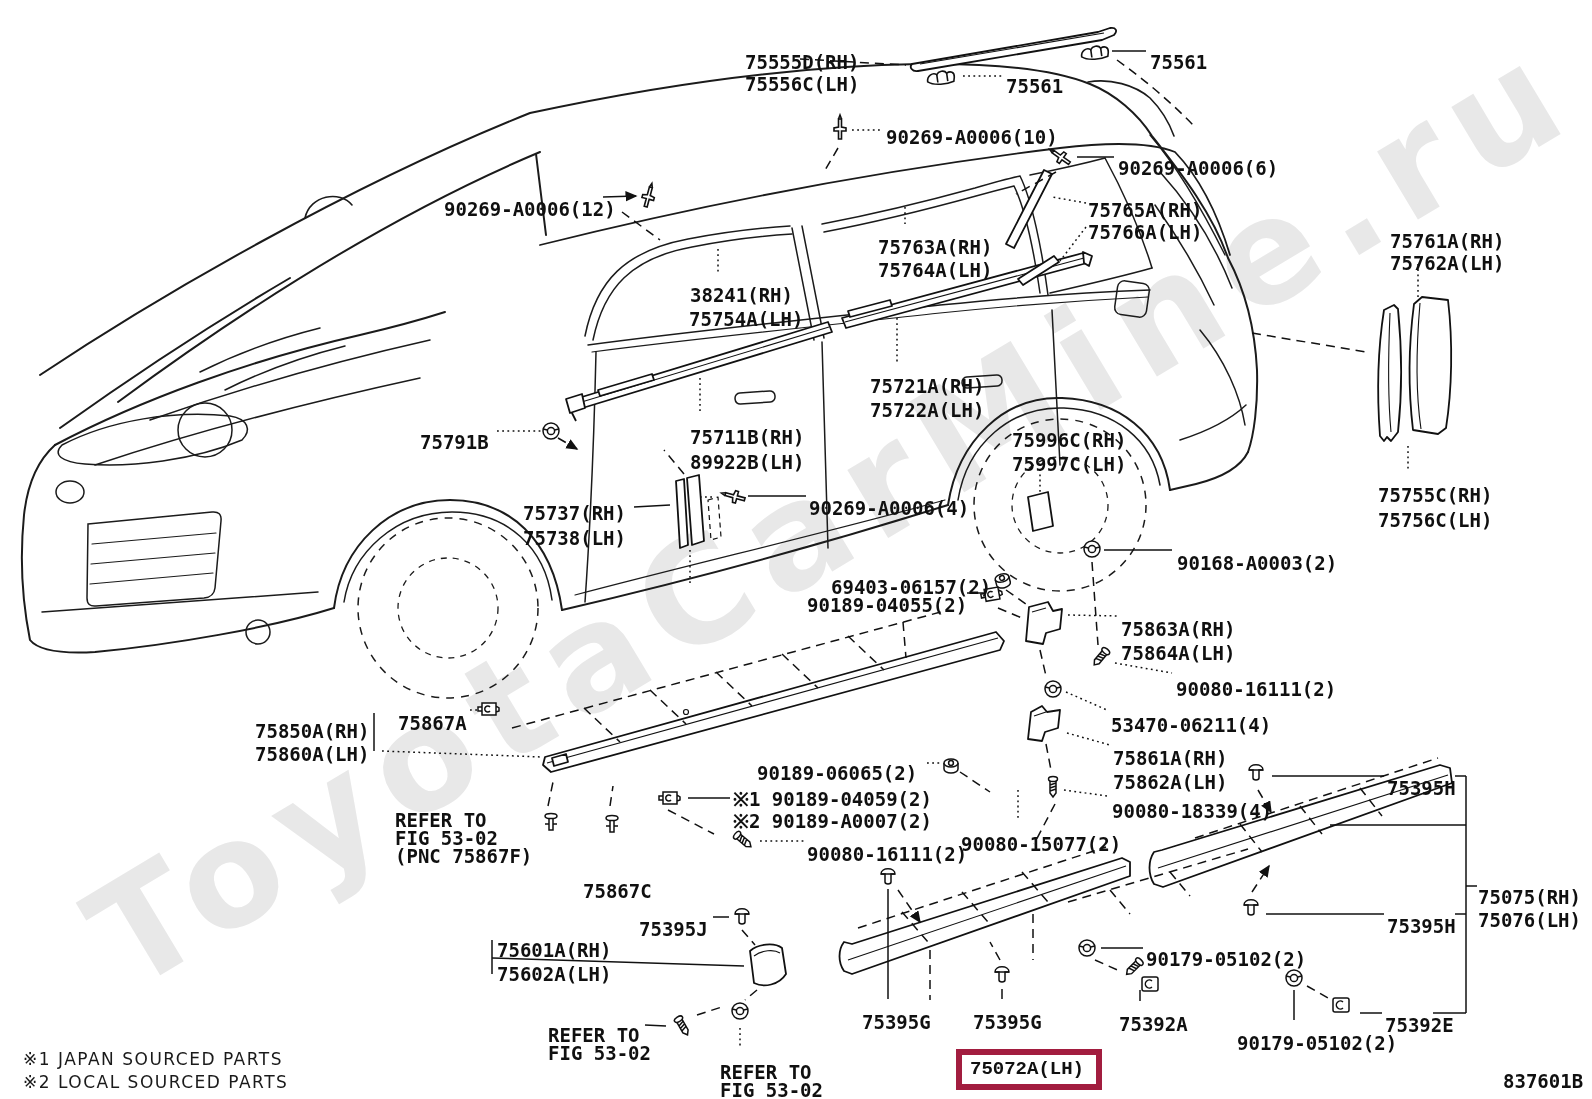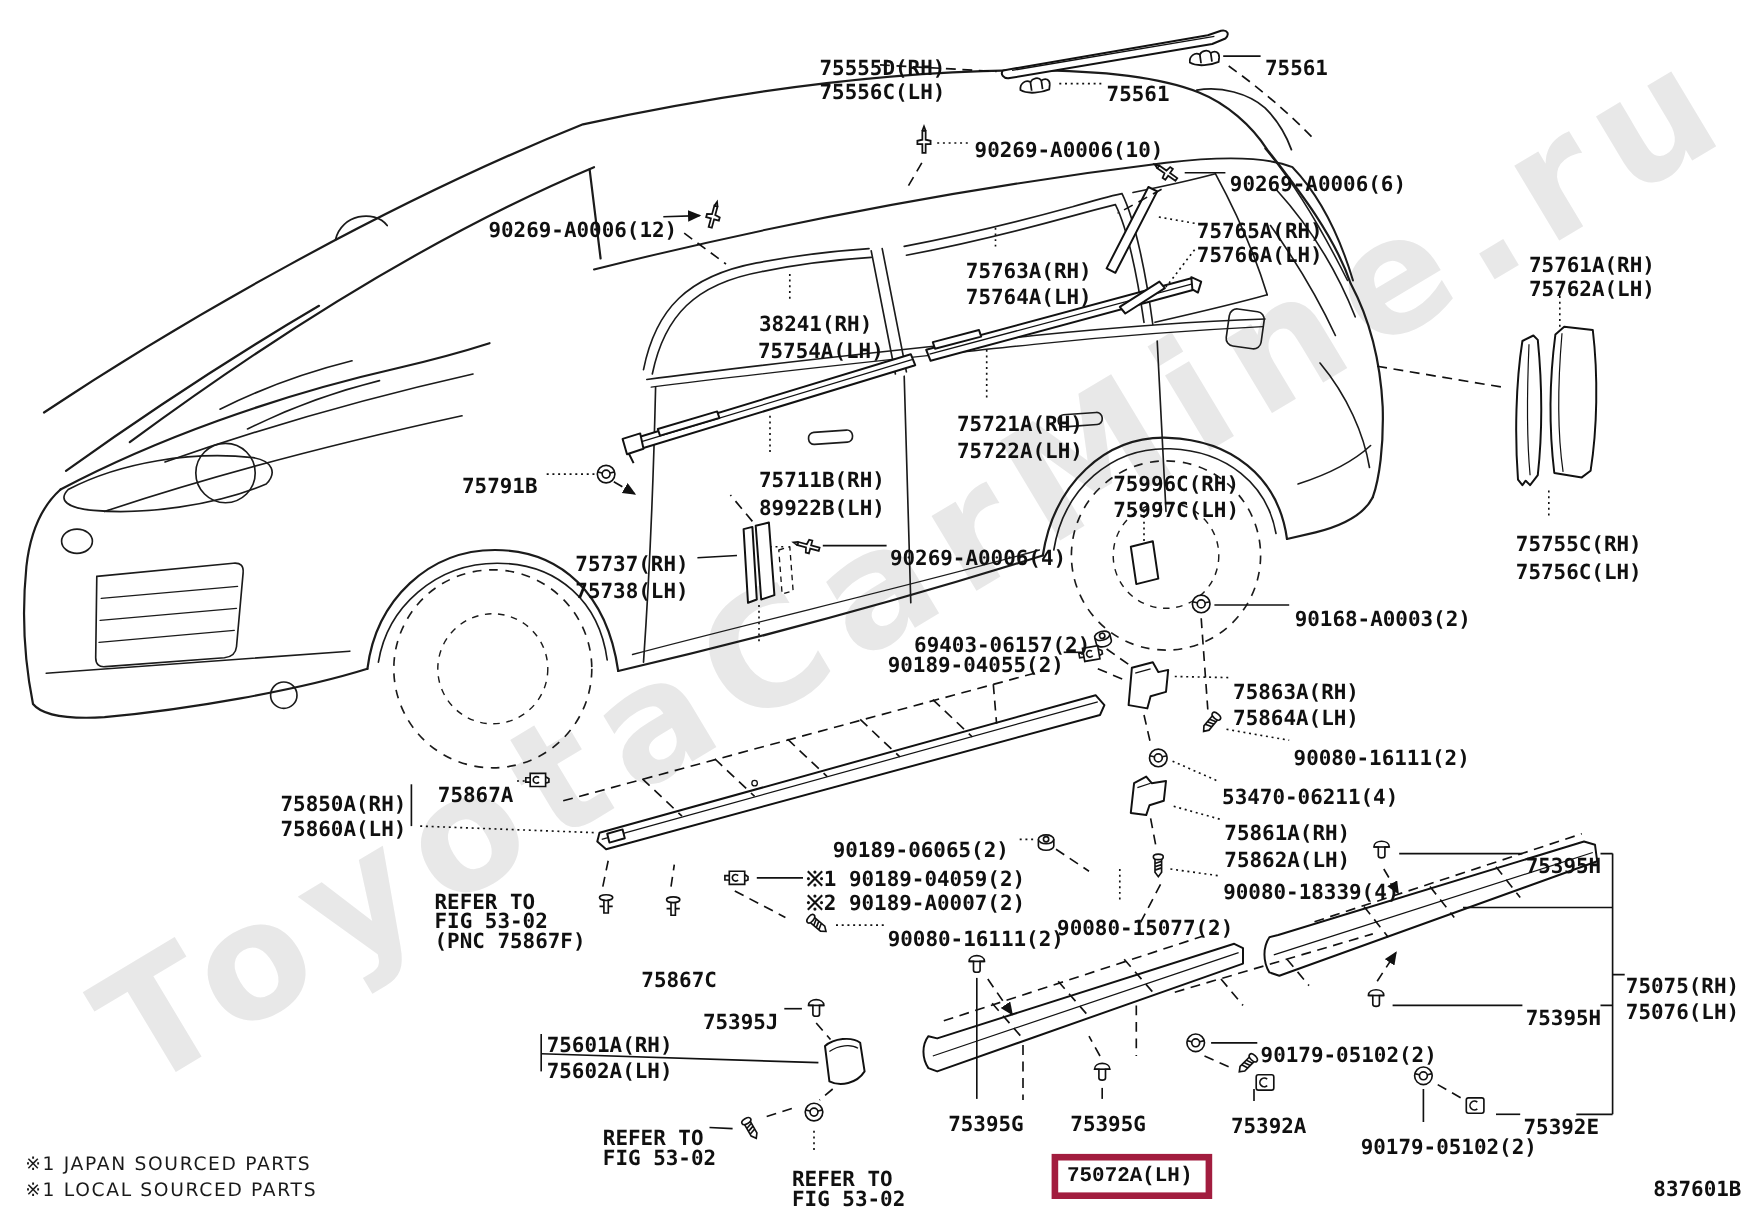"※1 LOCAL SOURCED PARTS" span.note { text: 1 -> 2 }
